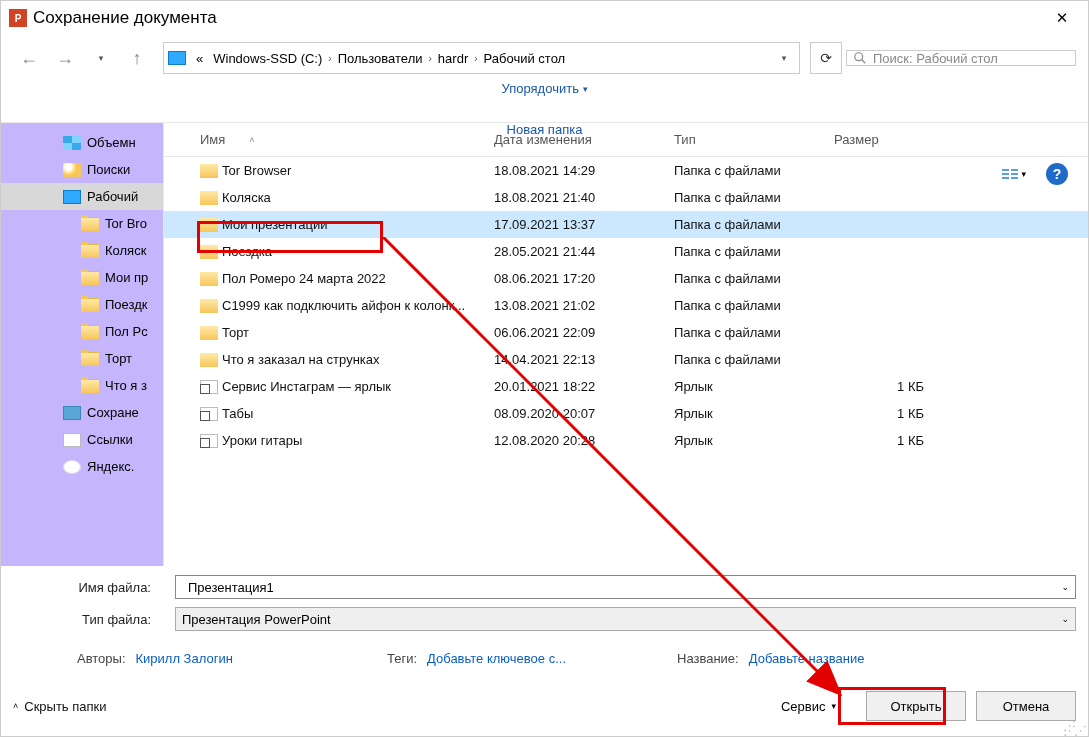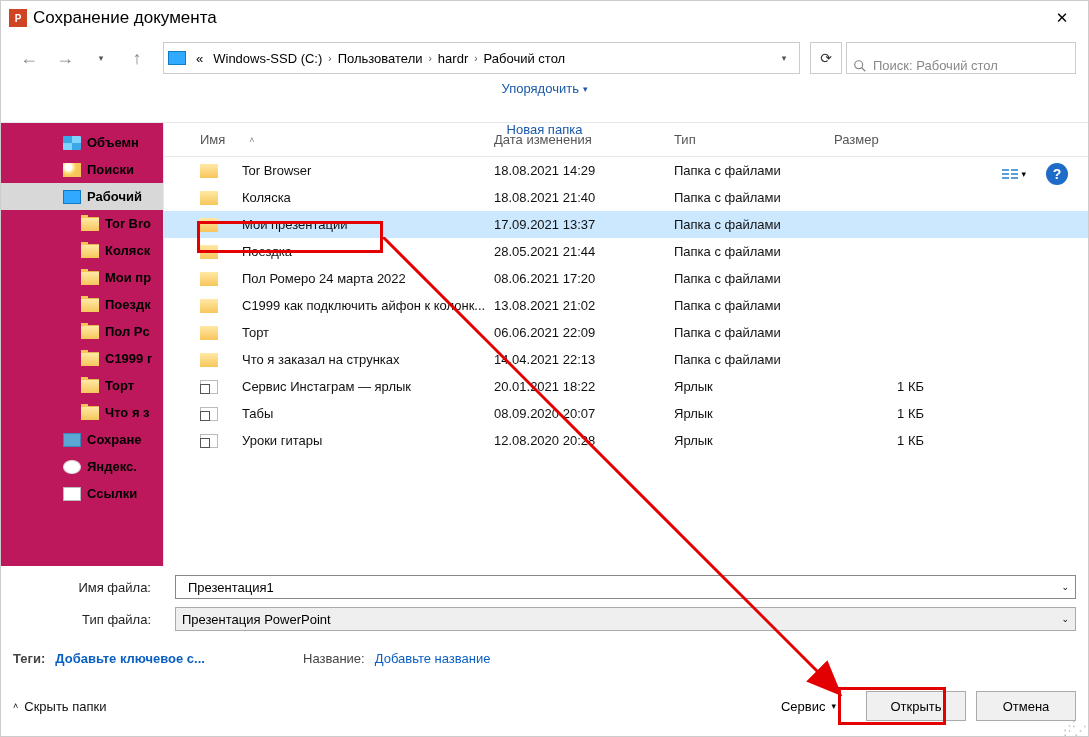"Поиск: Рабочий стол" .searchbox { align-items: flex-end -> flex-start; height: 32px -> 16px }
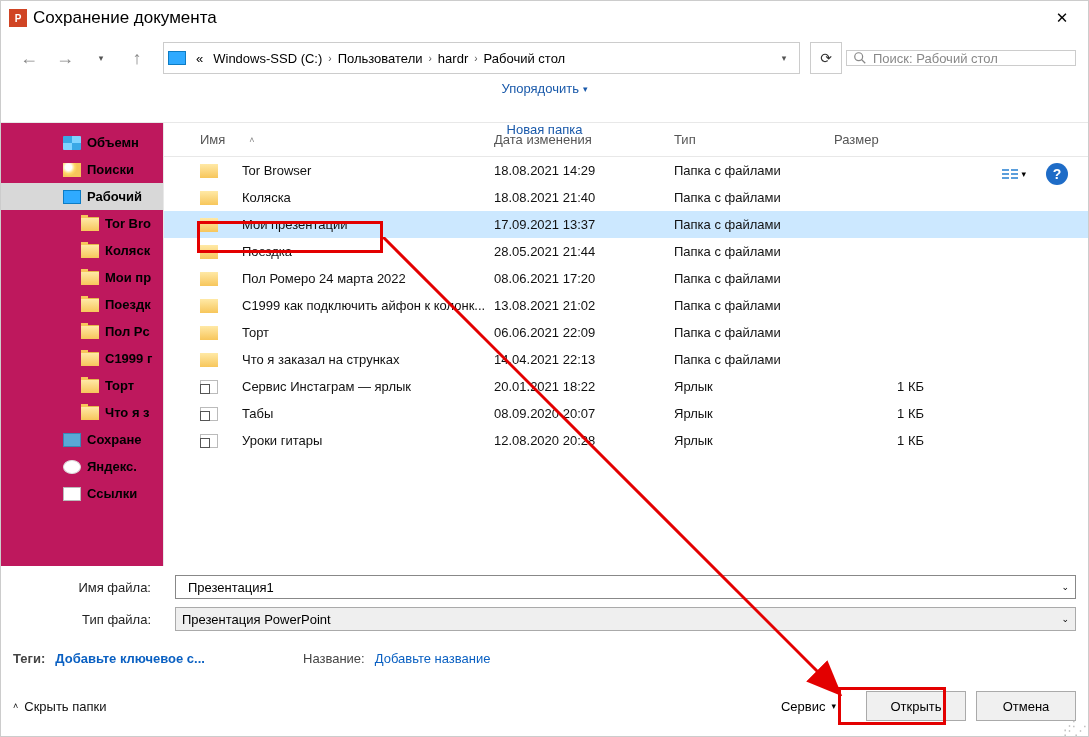"Объемн" .sidebar { background: #be185d -> #c4b5fd; font-weight: bold -> none }
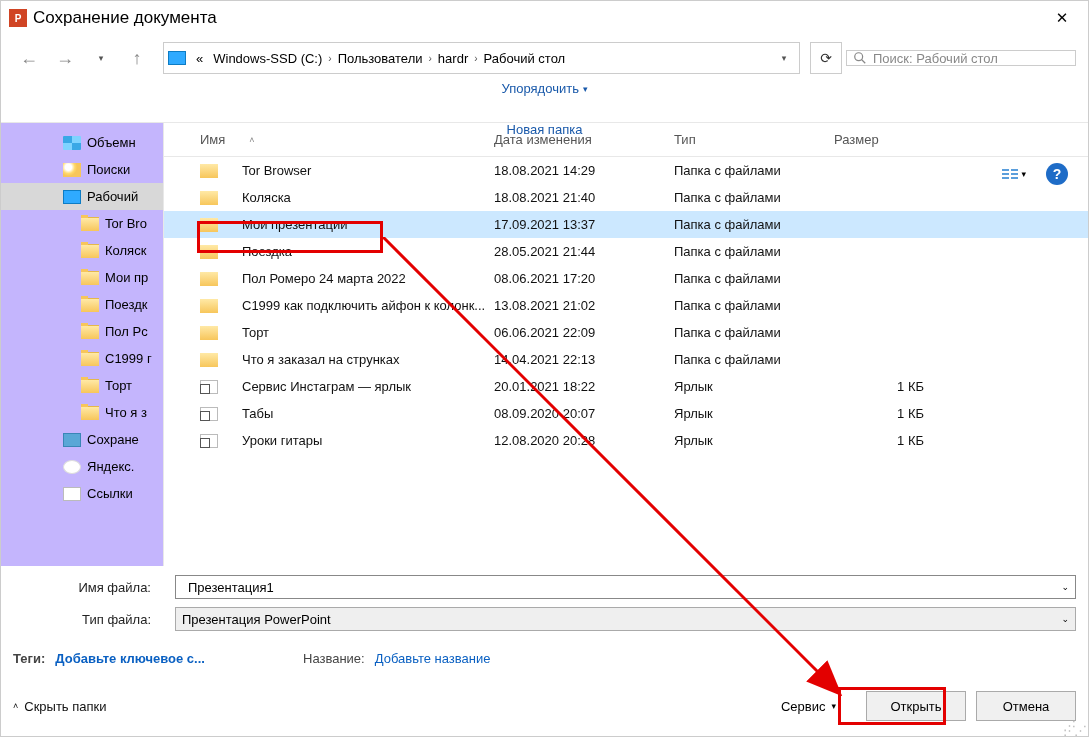"Tor Browser" .file-row .col-name { gap: 24px -> 4px }
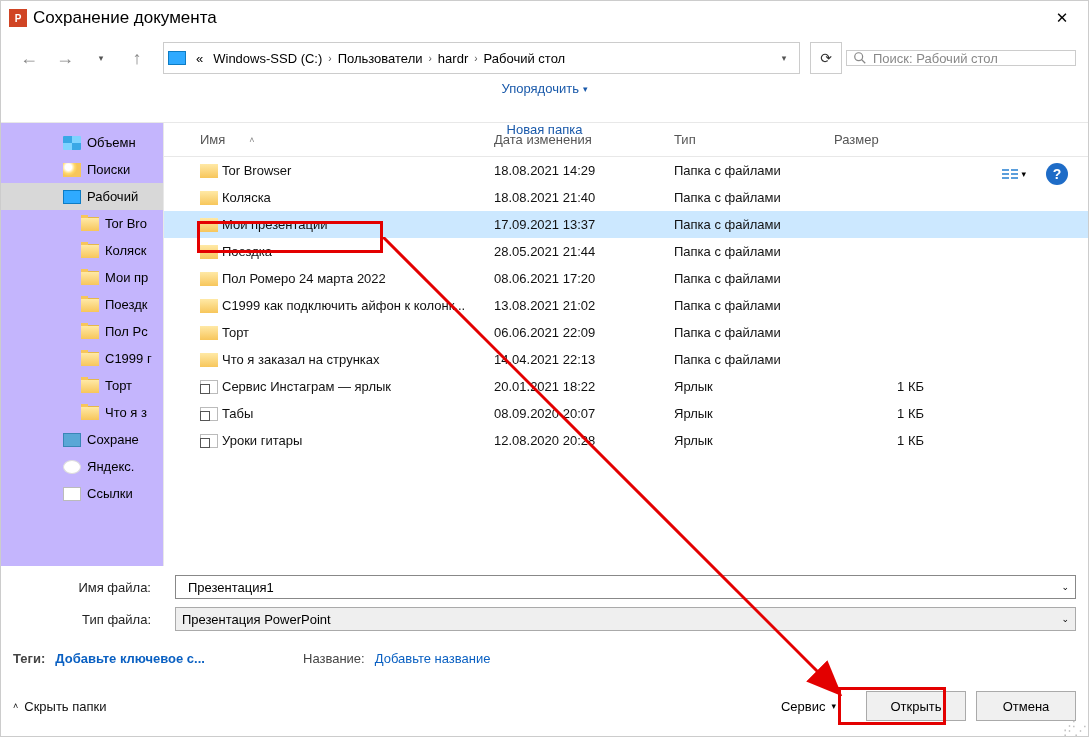"С1999 г" div.tree-item { html: <div> <div></div> <span>С1999 г</span> </div> -> none }
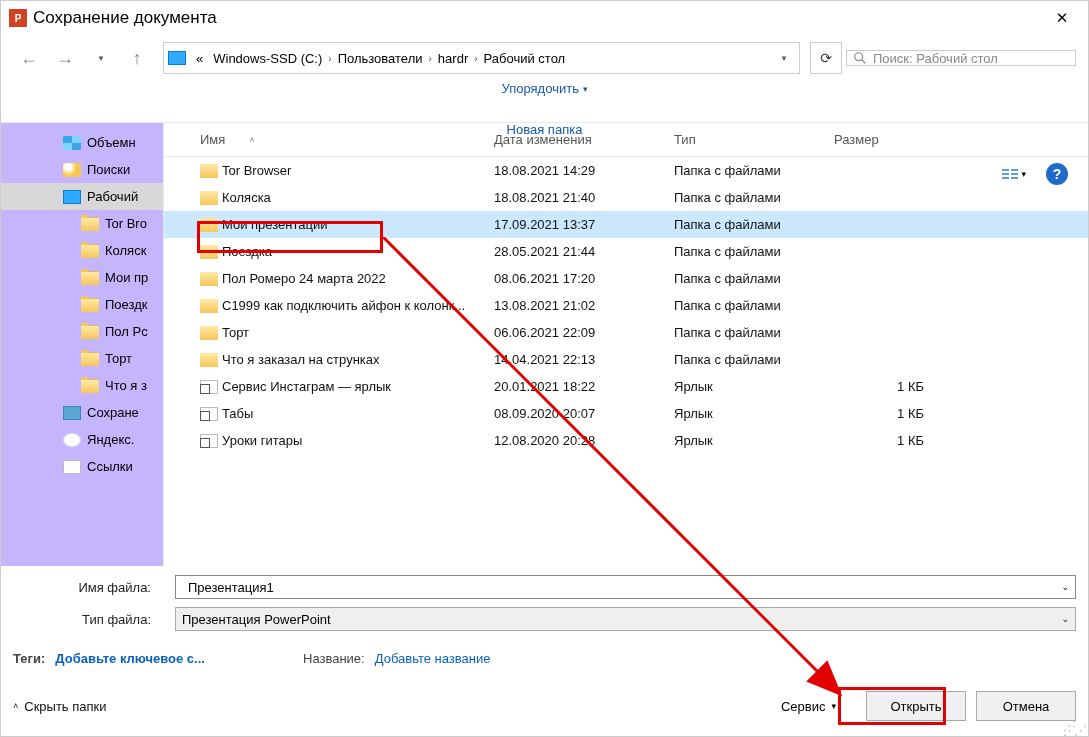"Яндекс." div.tree-item { order: before "Ссылки" -> after "Ссылки" }
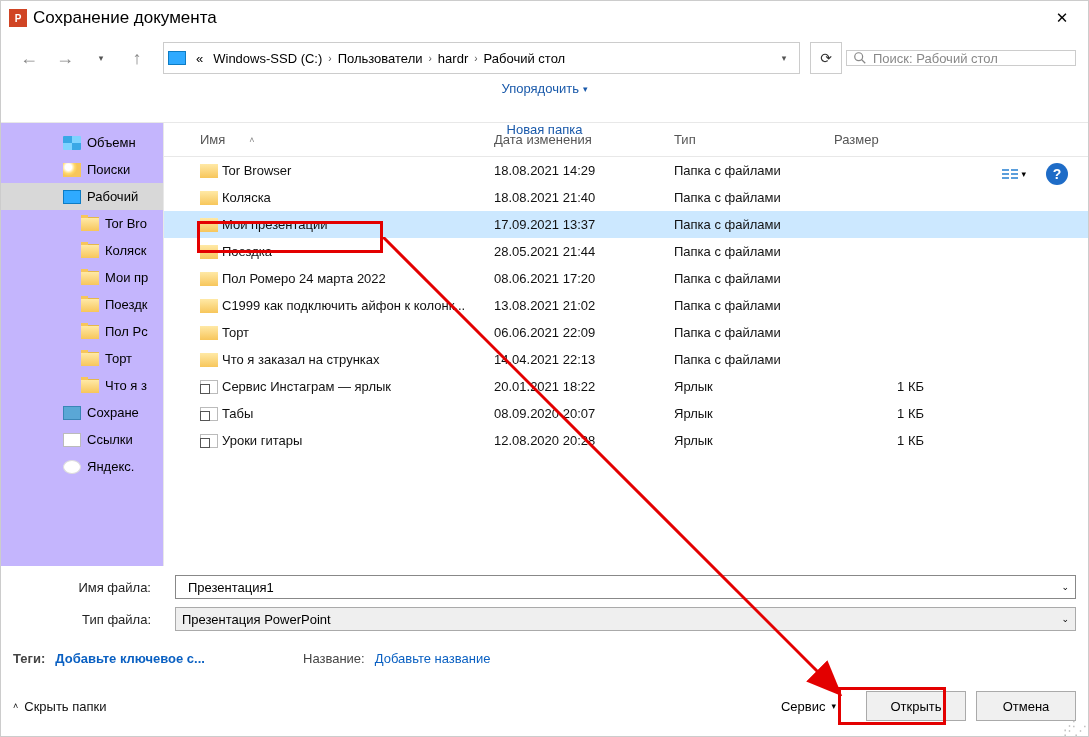"Авторы:" div.group { html: none -> <div> <span>Авторы:</span> <span>Кирилл Залогин</span> </div> }
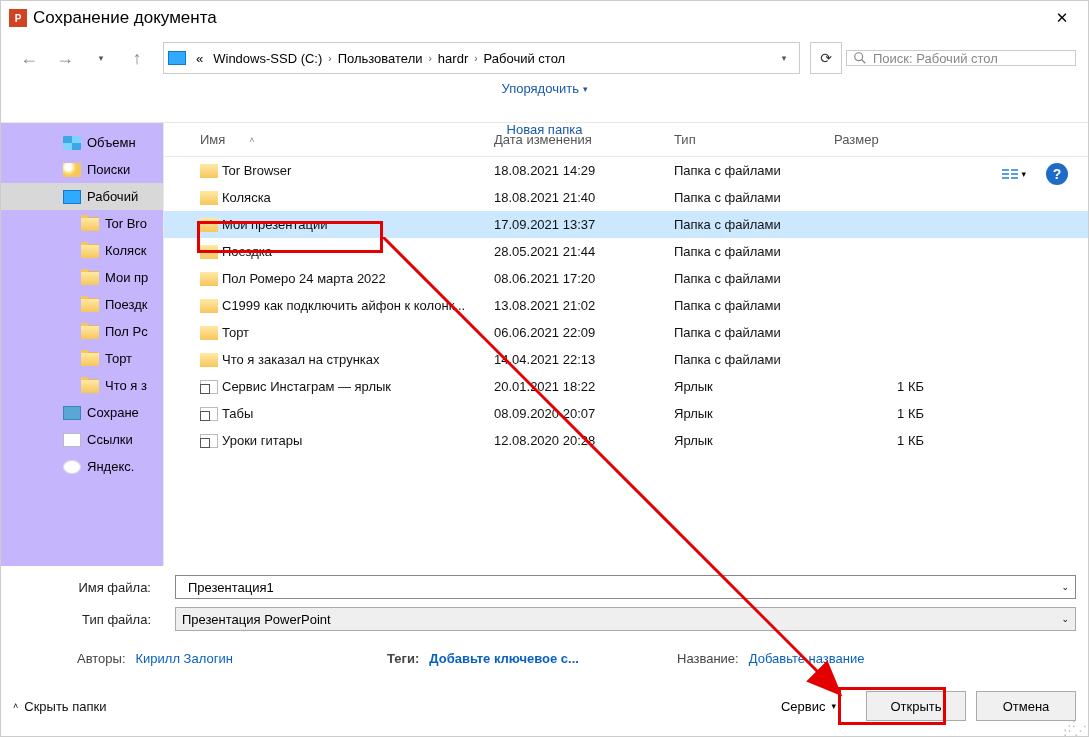"Теги:" div.group { font-weight: bold -> none }
